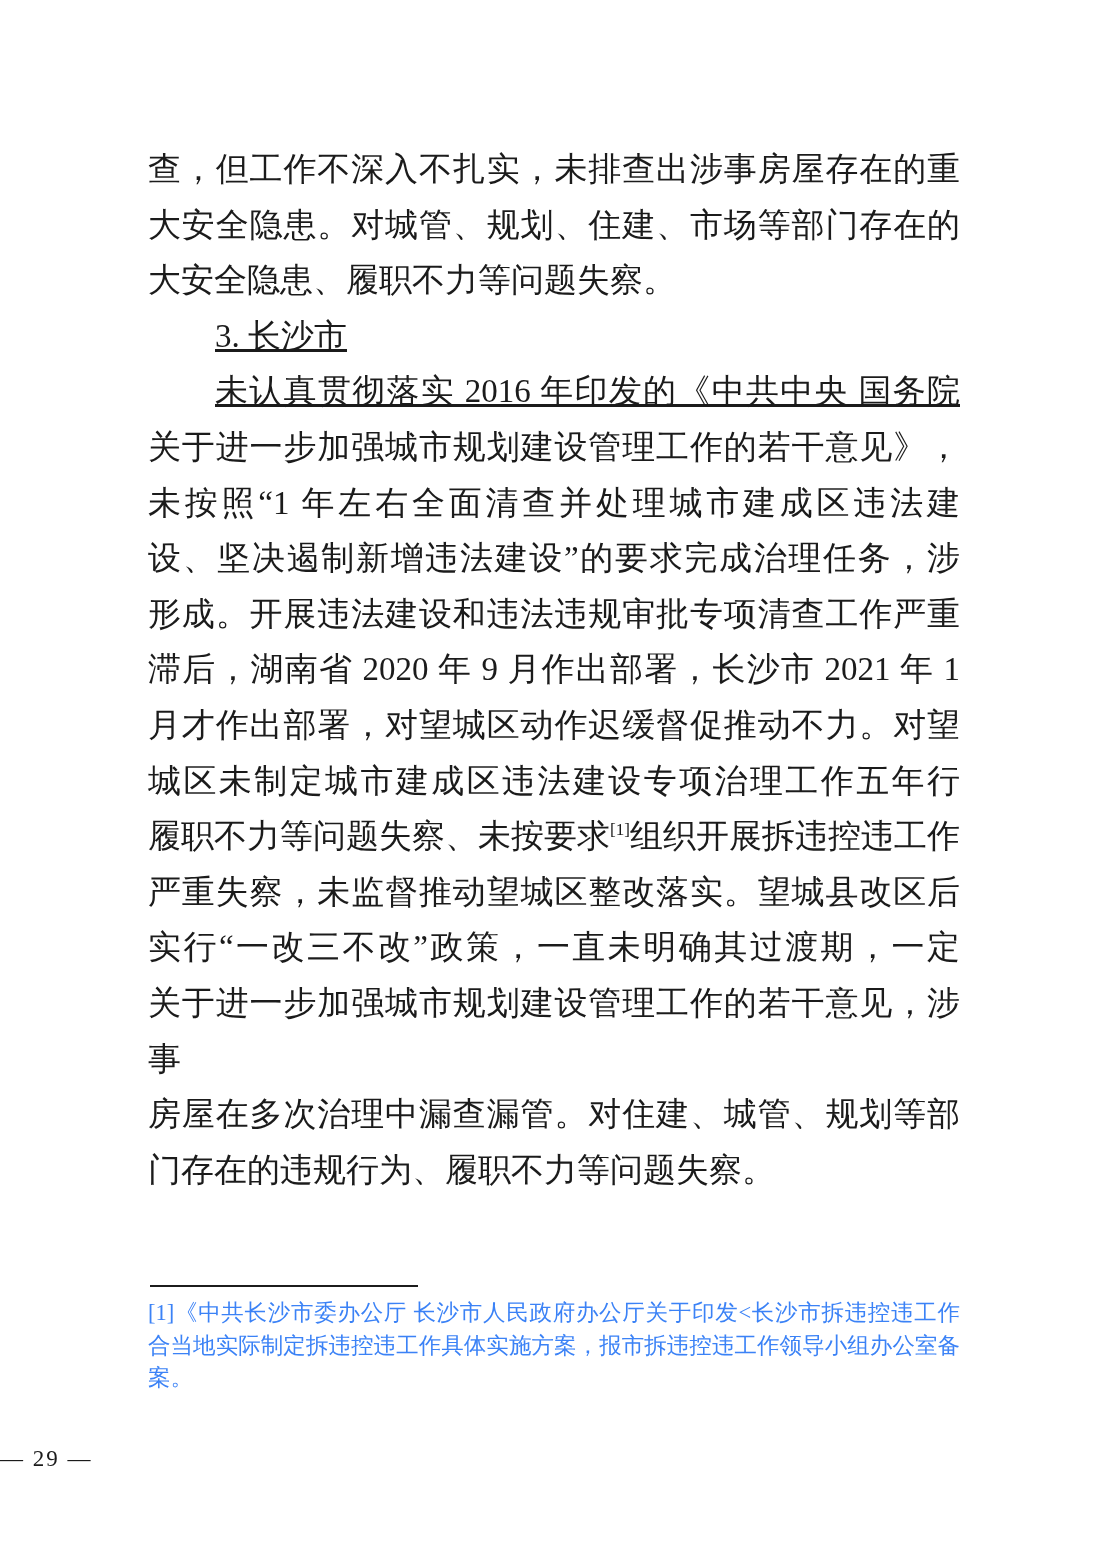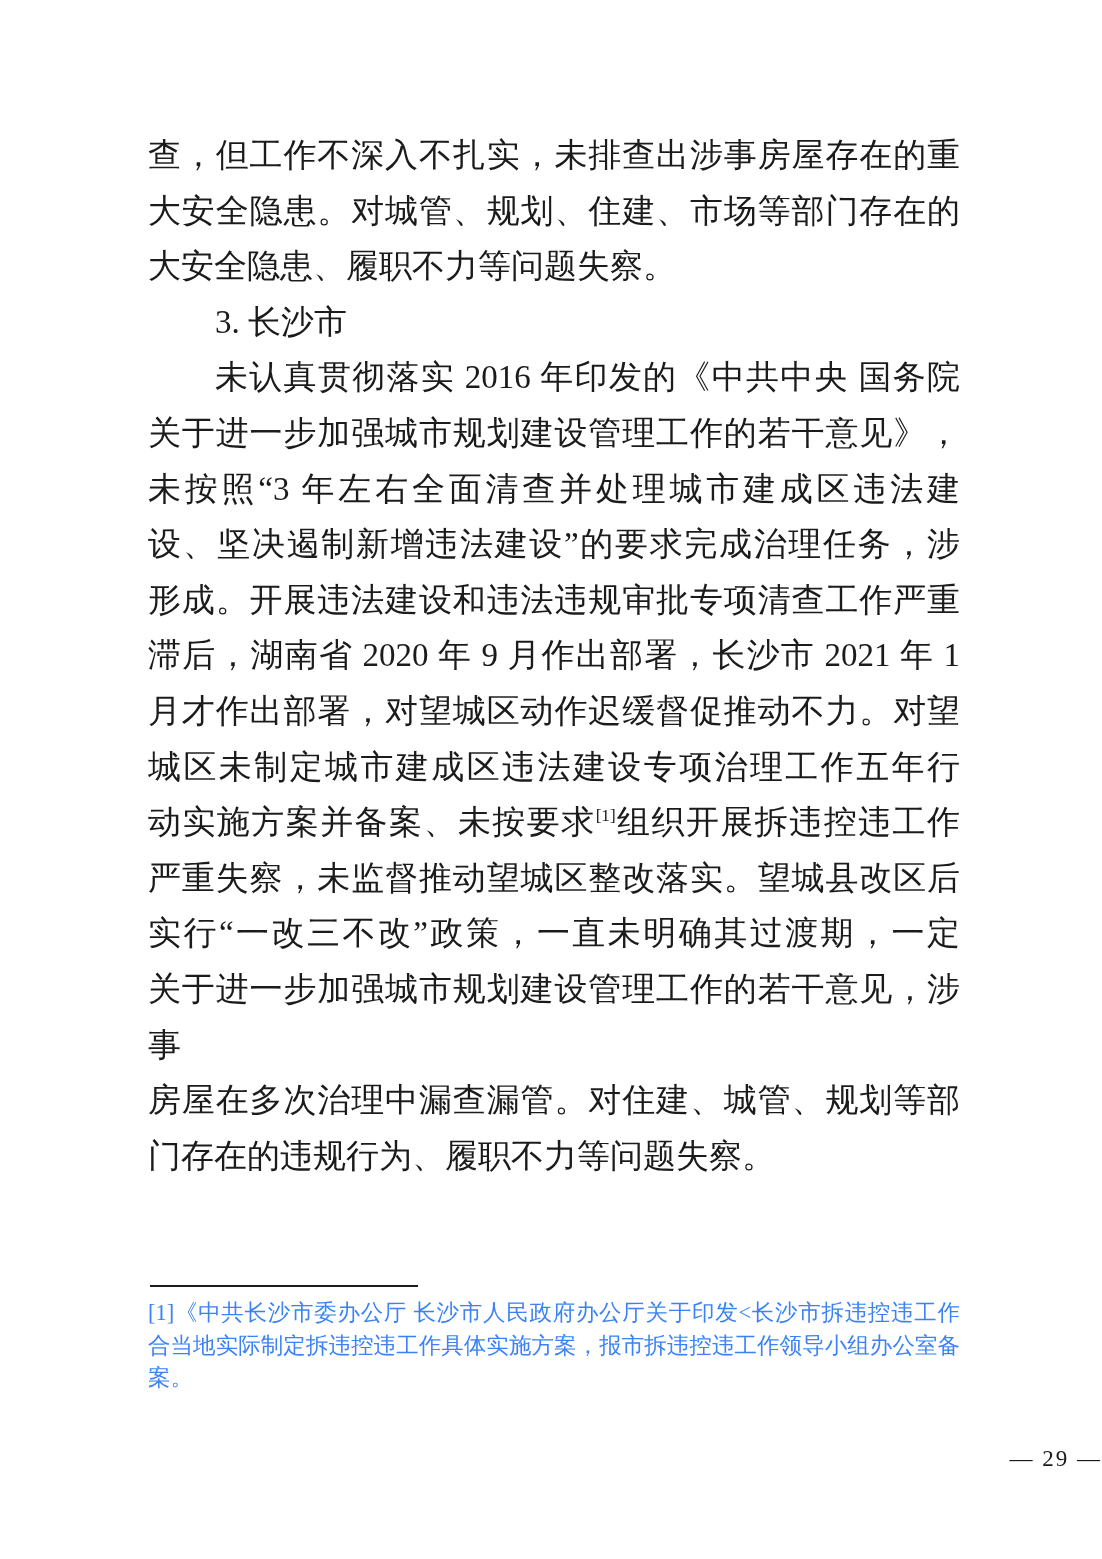"查，但工作不深入不扎实，未排查出涉事房屋存在的重" .body-text { top: 128px -> 142px }
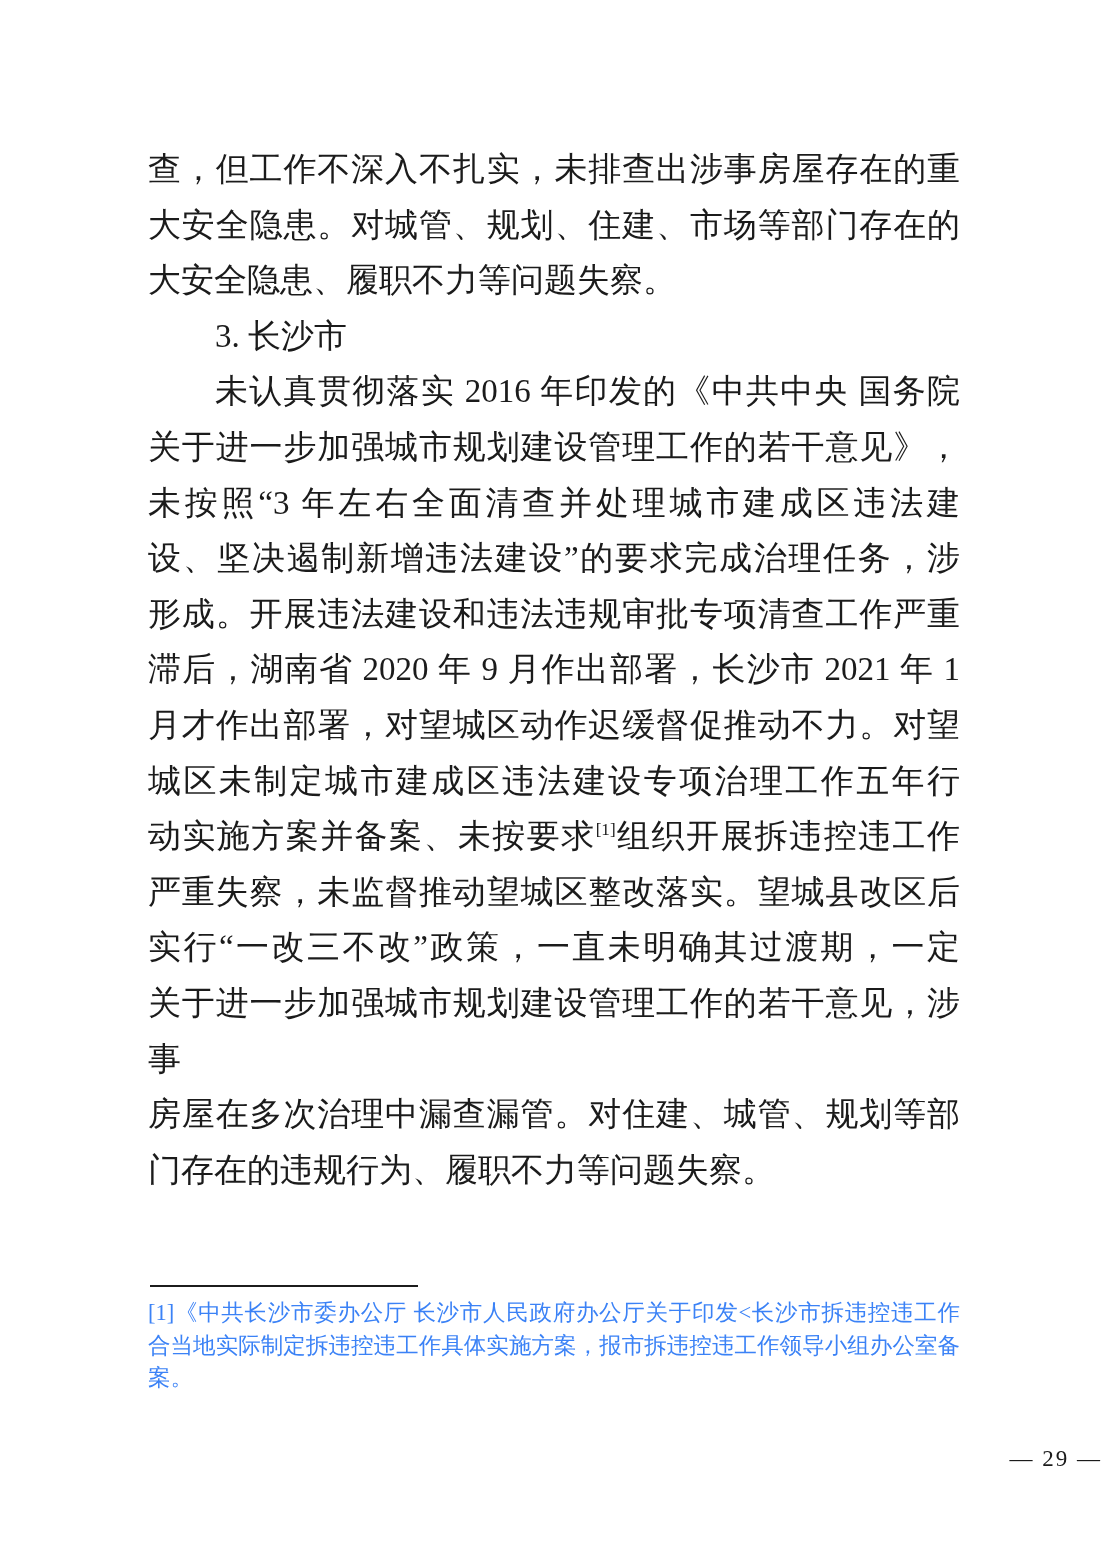"3. 长沙市" .line.indent { text-decoration: none -> underline }
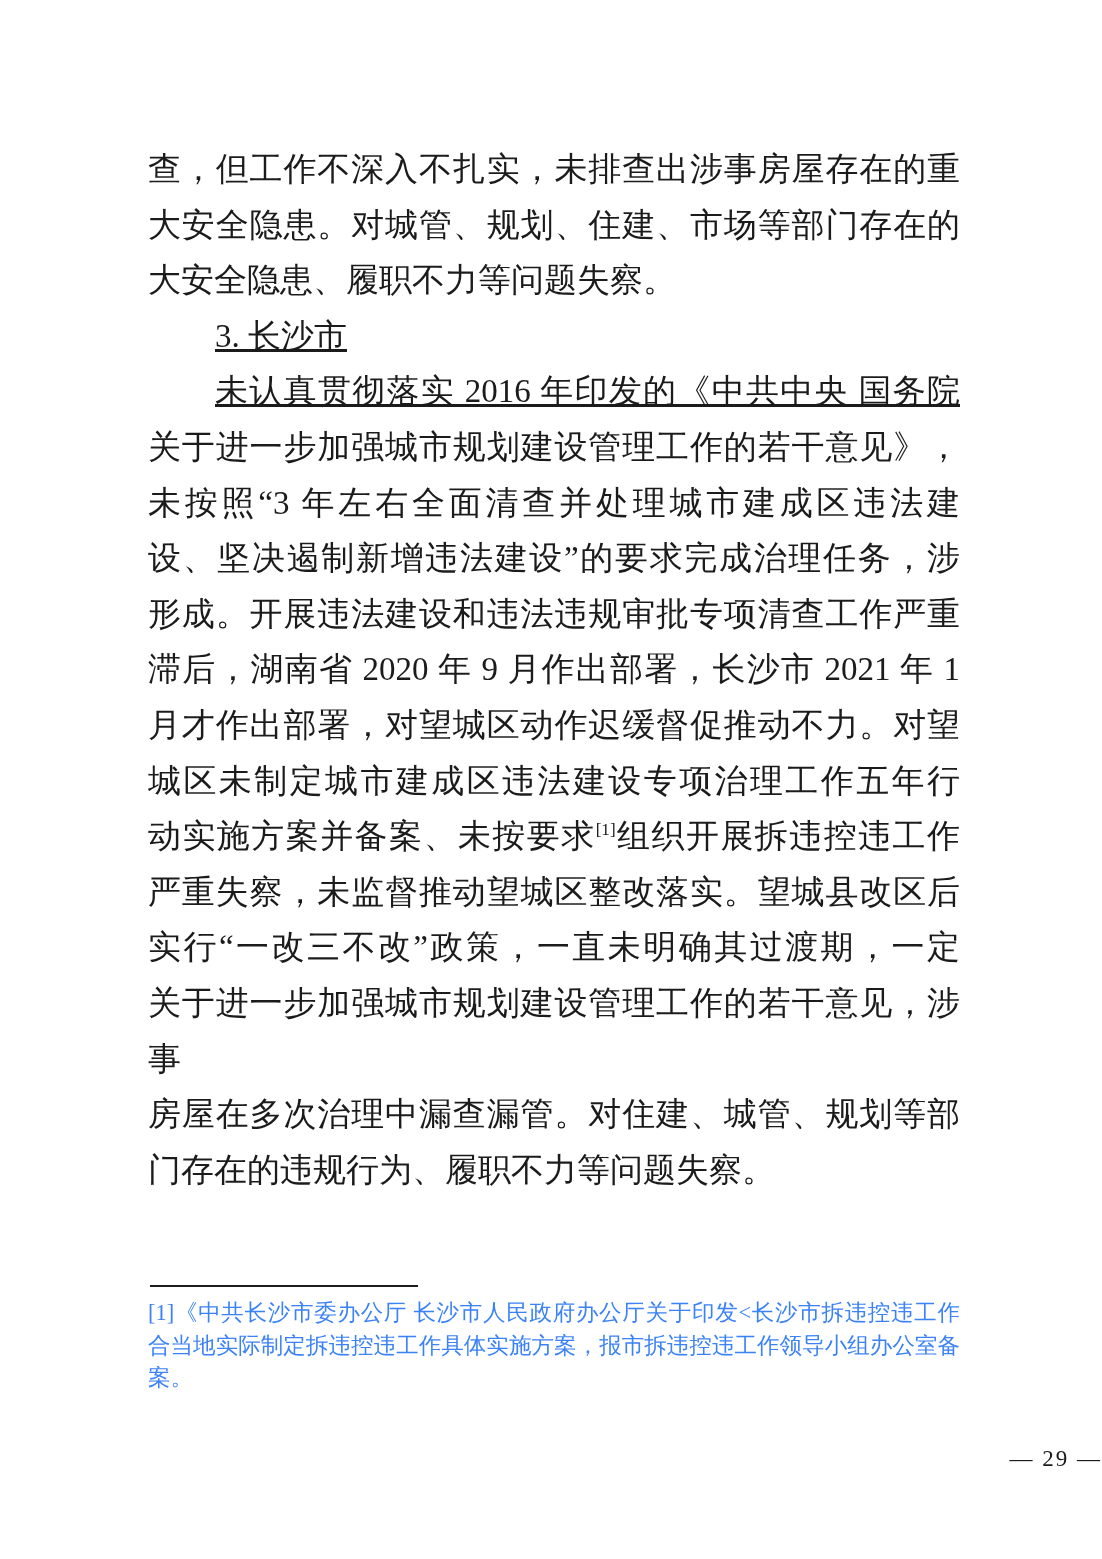"未按照“3 年左右全面清查并处理城市建成区违法建" div.line { text: 3 -> 1 }
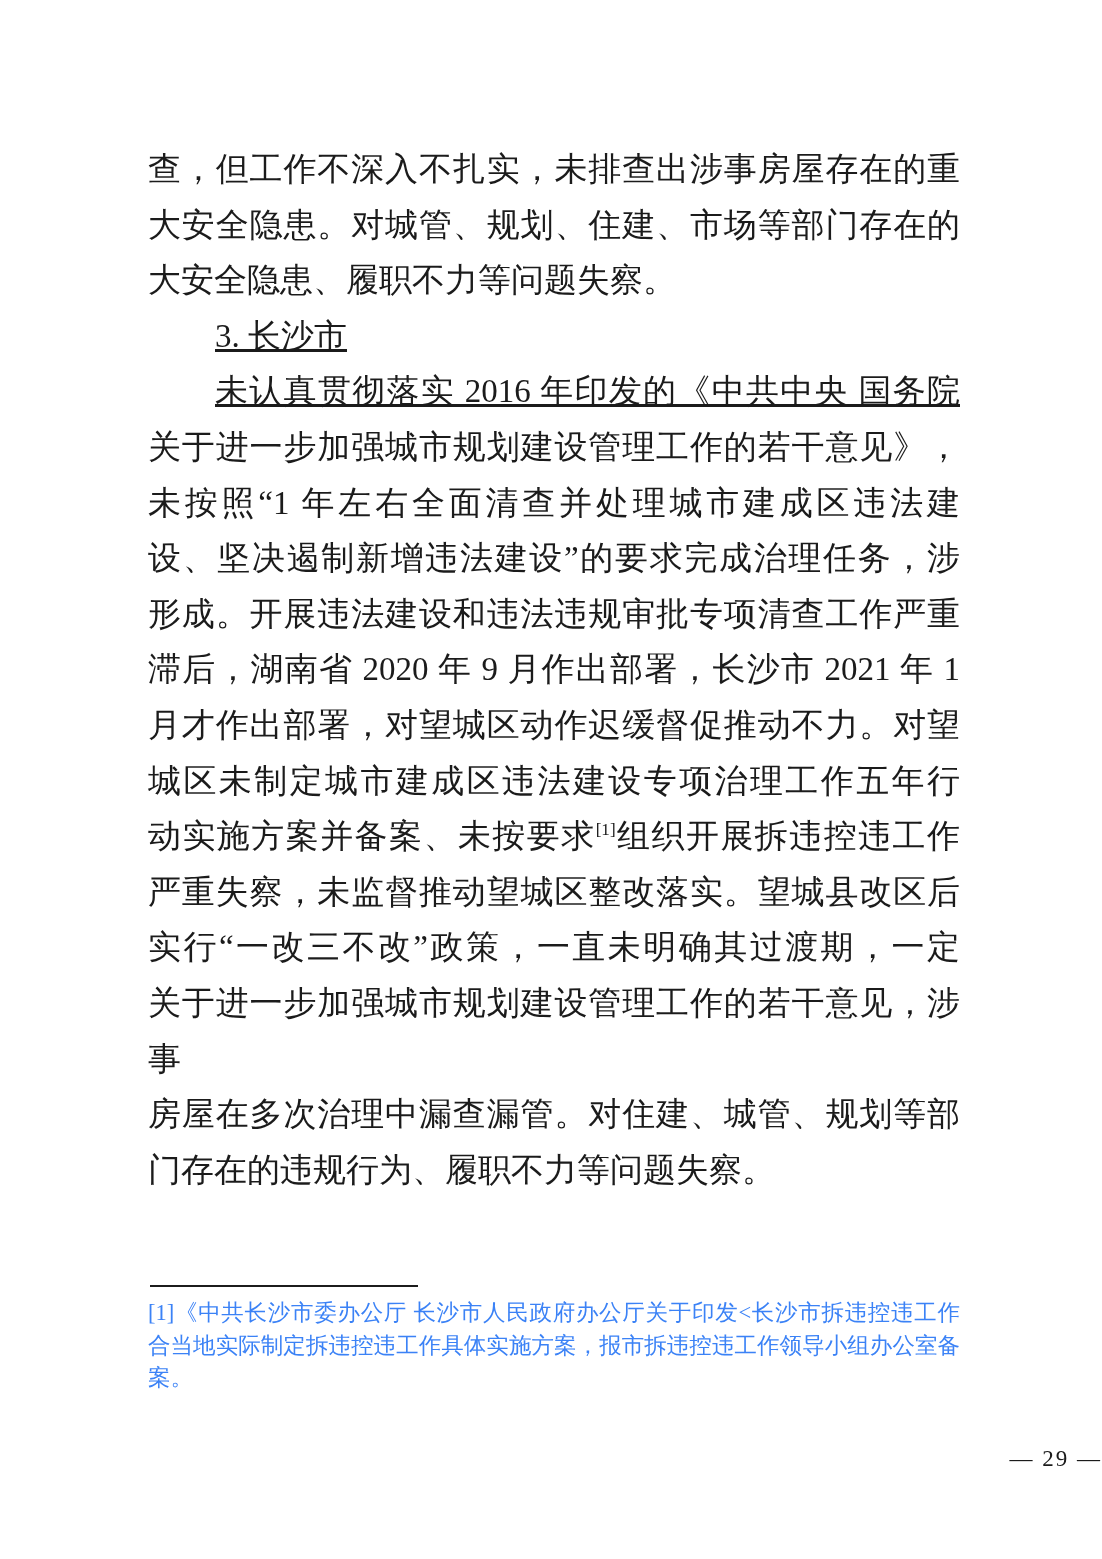"动实施方案并备案、未按要求" span { text: 动实施方案并备案 -> 履职不力等问题失察 }
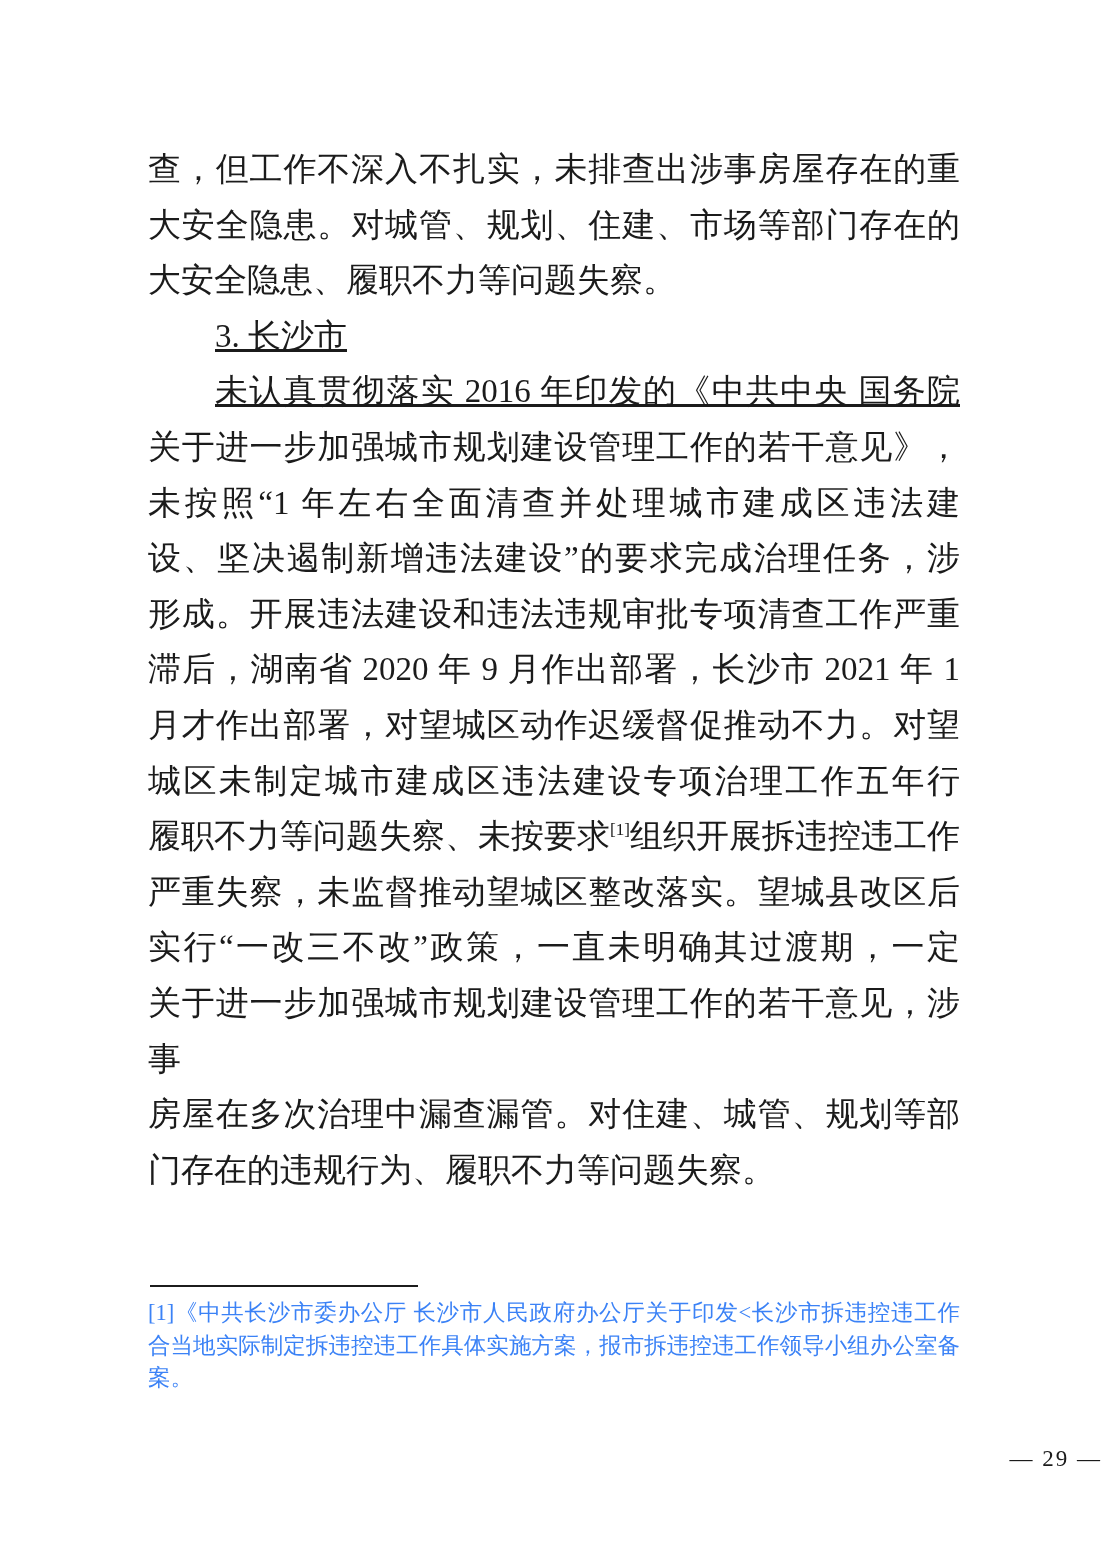"— 29 —" .page-number { text-align: right -> left }
